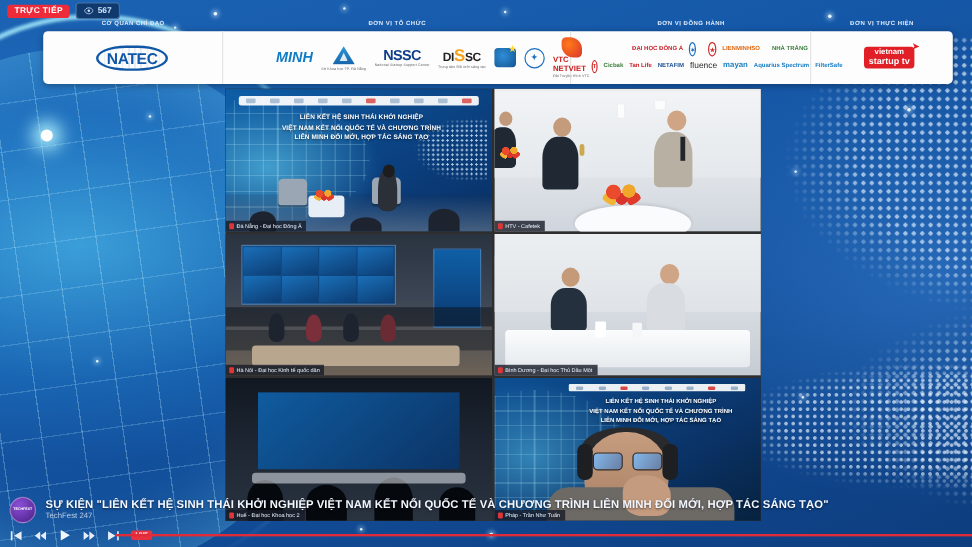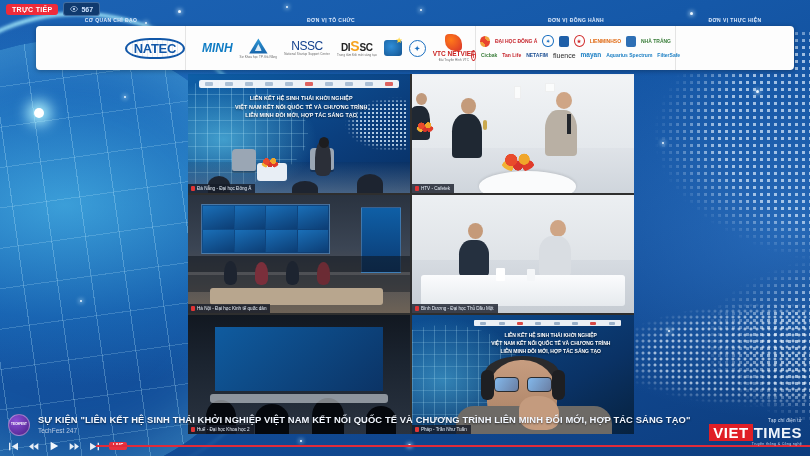"NATEC" .bcol { justify-content: flex-end -> flex-start; padding-left: none -> 44px }
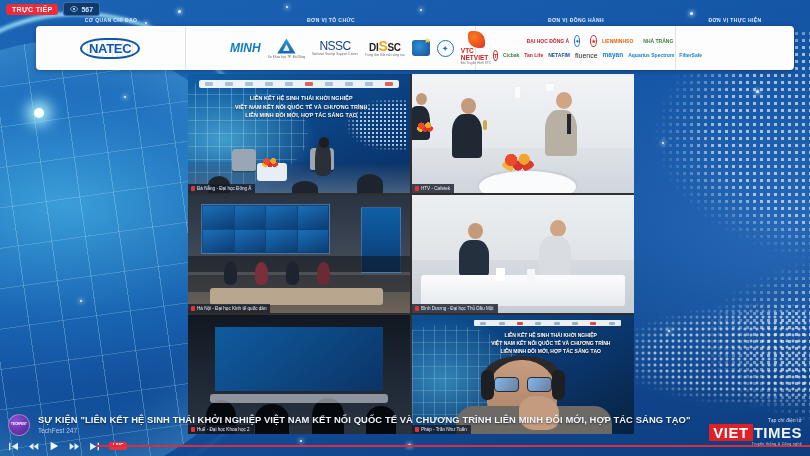"NSSC" .nssc { font-weight: normal -> bold }
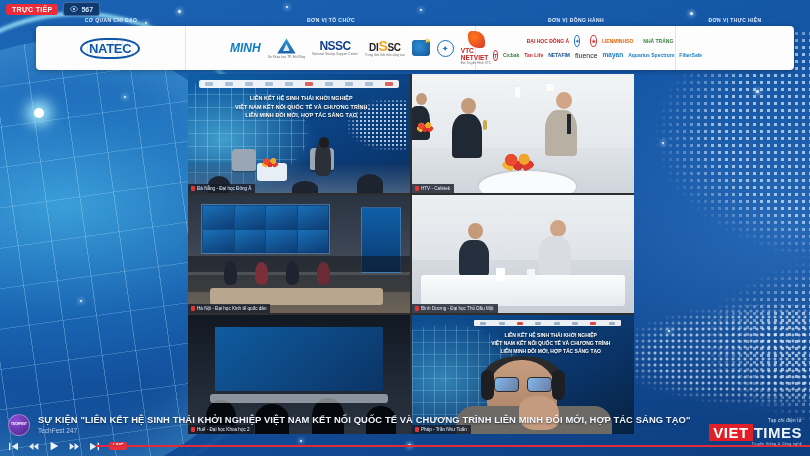"startup tv" div.bcol { html: none -> <div> <div> <span>vietnam</span> <span>startup tv</span> </div> </div> }
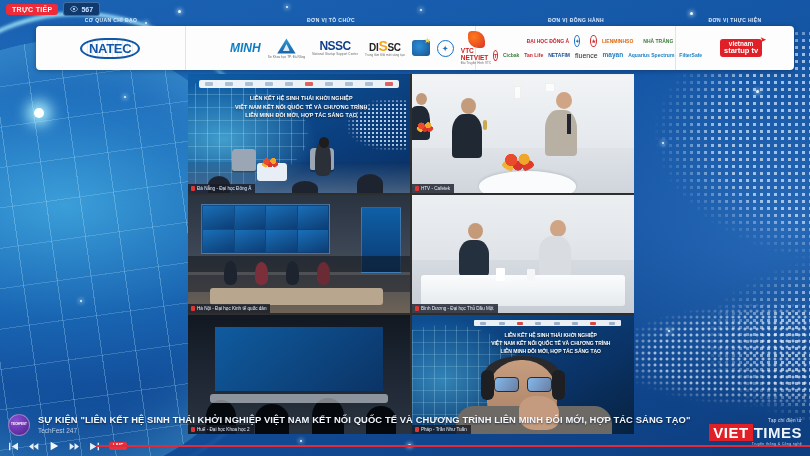"VIET" div.brand { html: <div> <div>Tạp chí điện tử</div> <div> <span>VIET</span> <span>TIMES</span> </div> <div>Truyền thông &amp; Công nghệ</div> </div> -> none }
